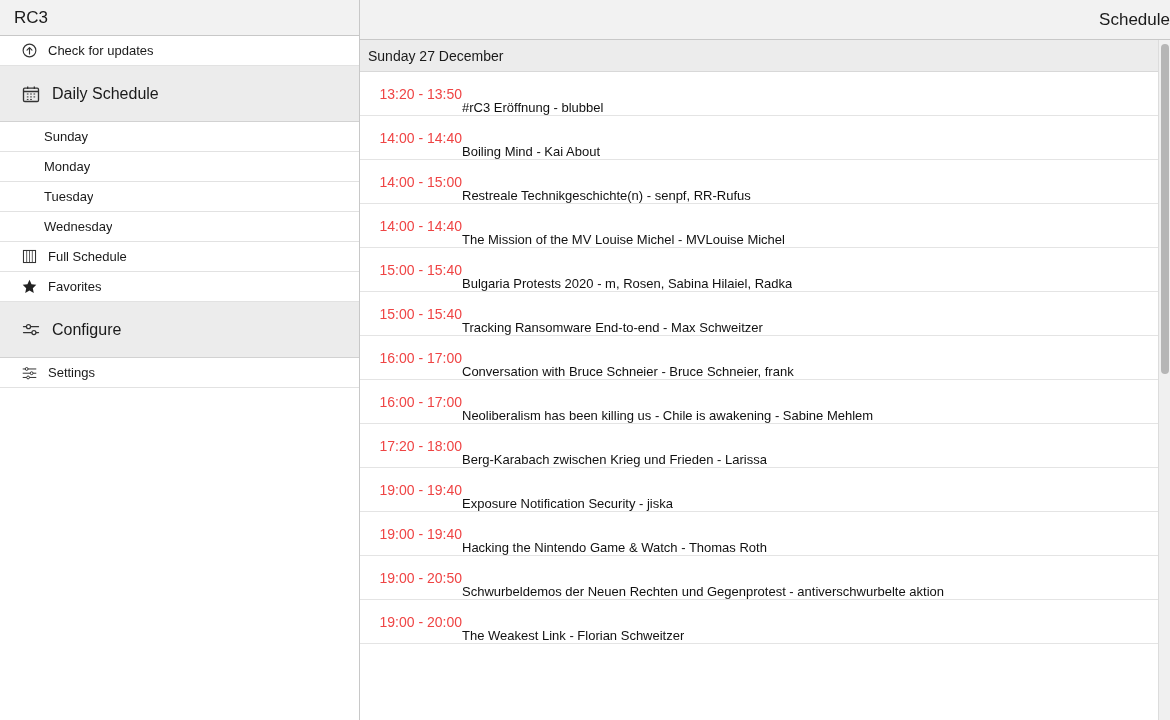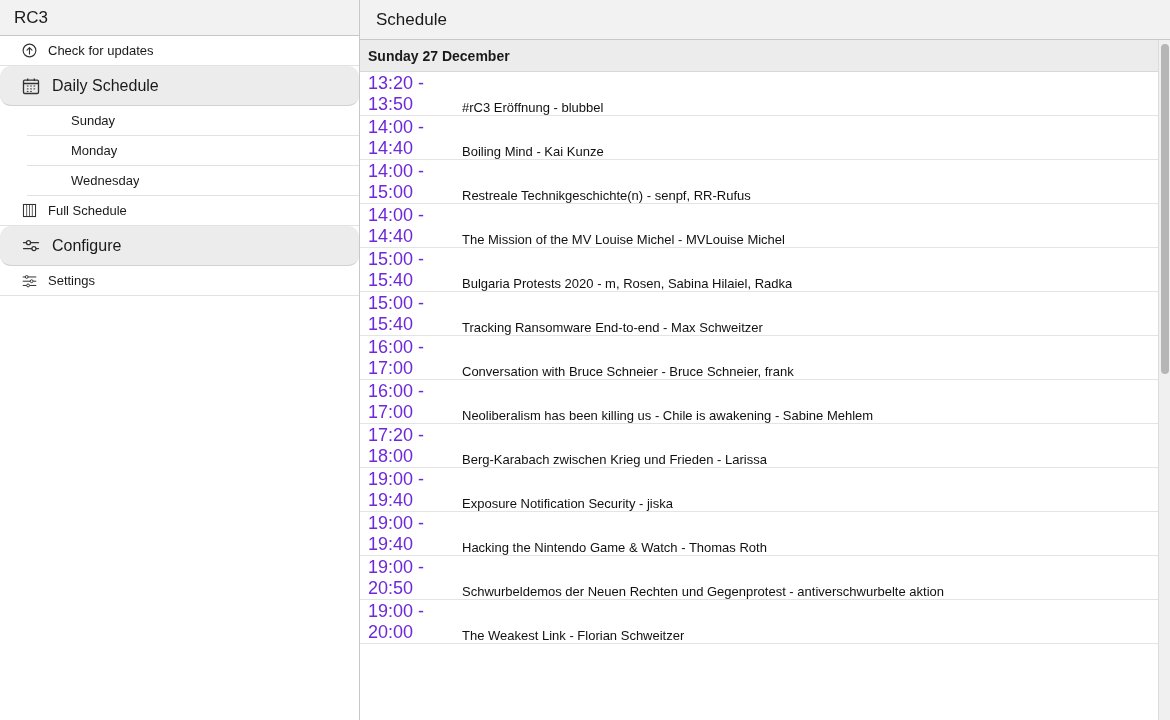"Schedule" .main-header { justify-content: none -> flex-end }
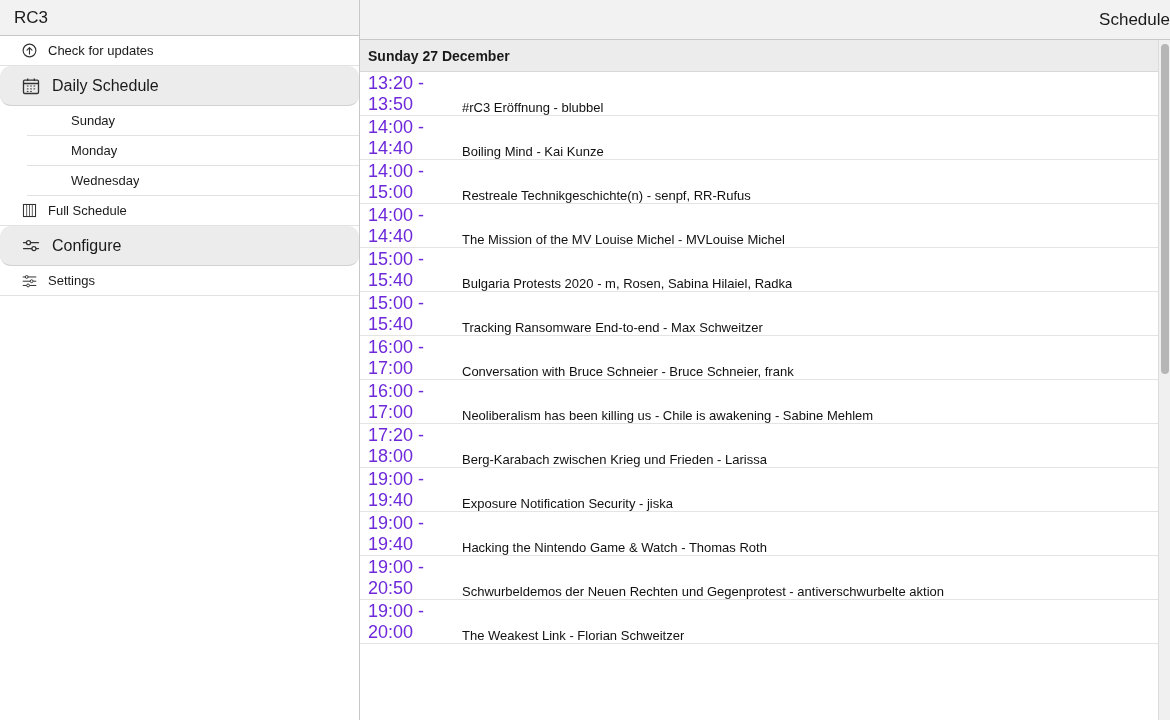"Sunday 27 December" .day-header { font-weight: bold -> none }
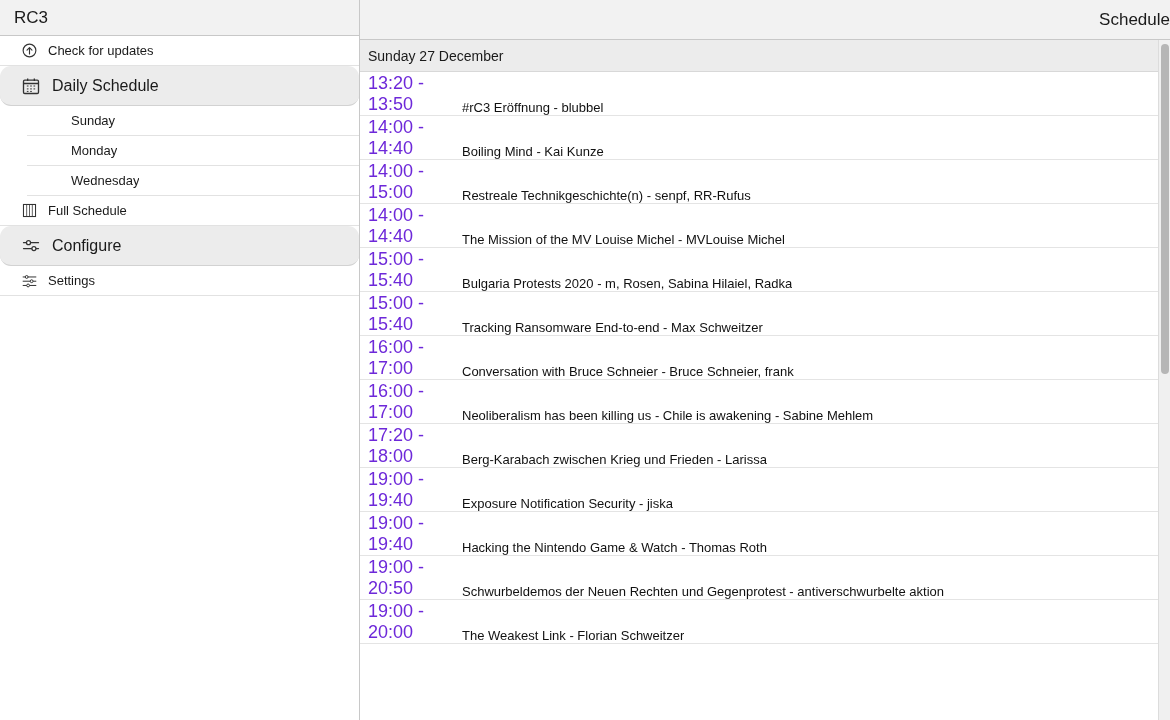"Daily Schedule" .nav-row.section { border-radius: 11px -> none; height: 40px -> 56px }
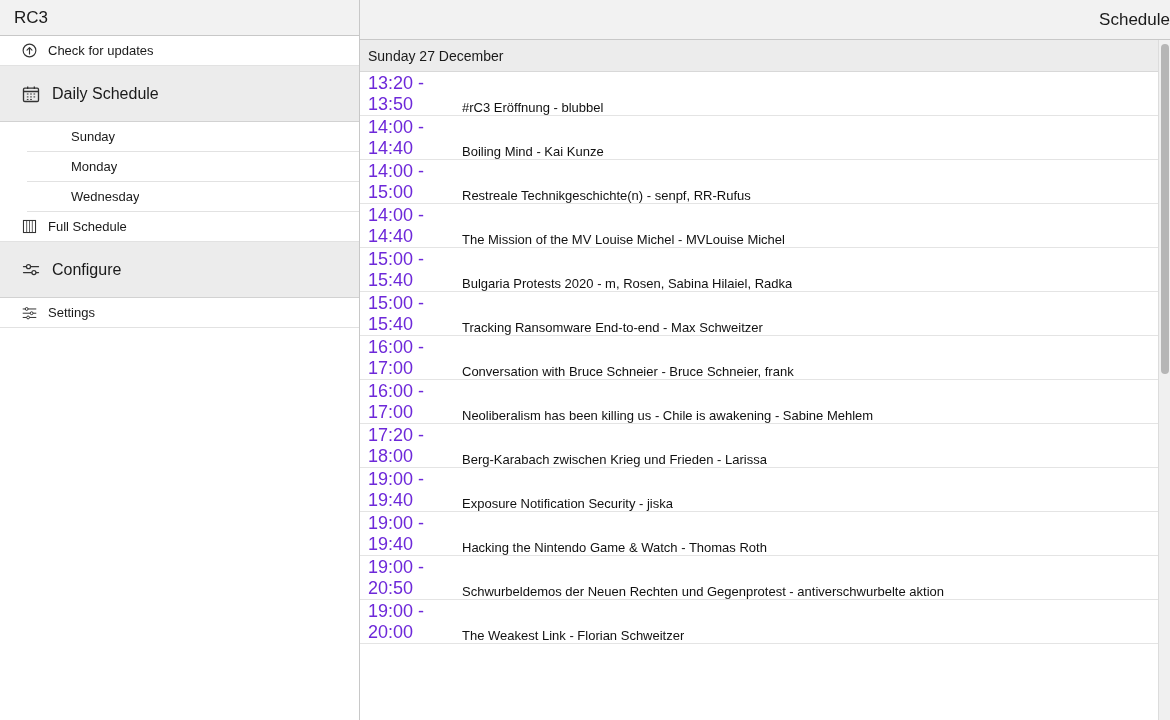"13:20 - 13:50" .event-time { color: #6d28d9 -> #ef4444; font-size: 18px -> 14px; text-align: none -> right }
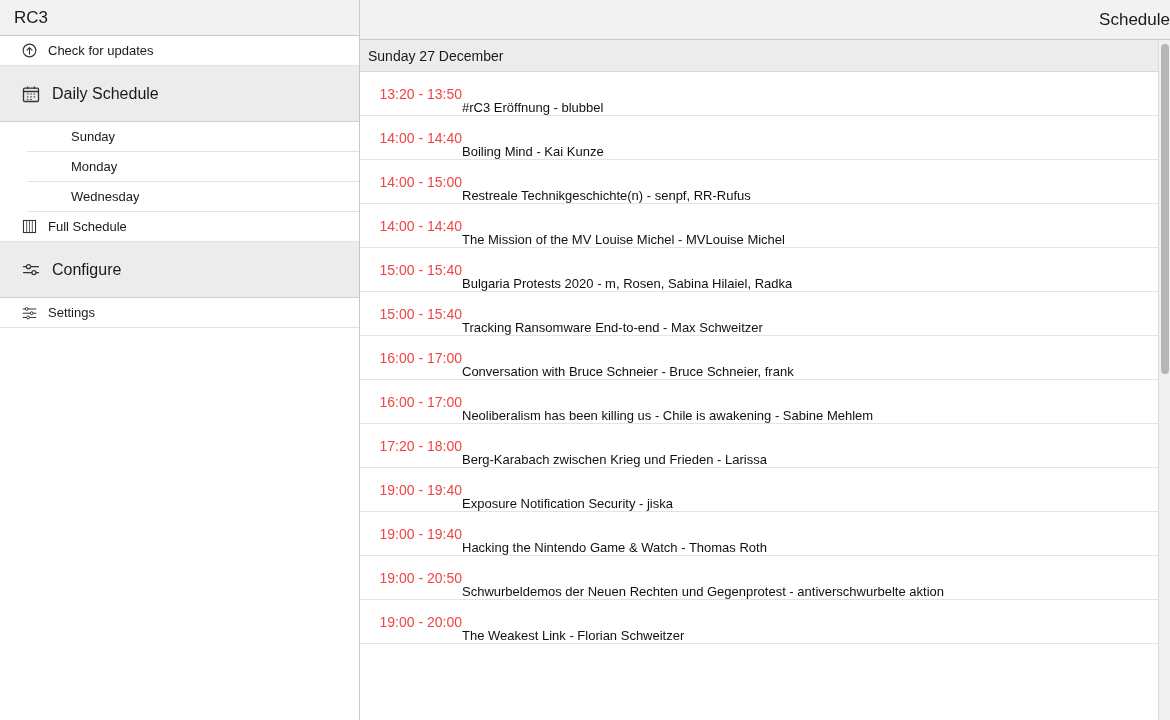"Sunday" .nav-row.child { margin-left: 27px -> none }
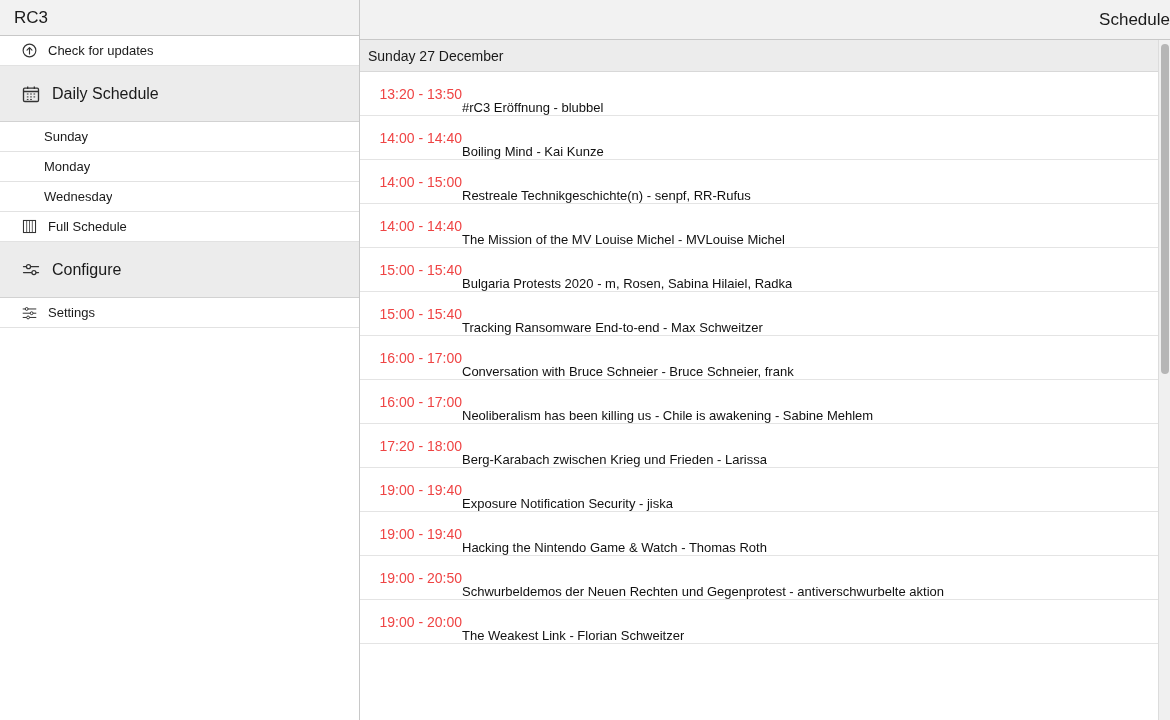"Boiling Mind - Kai Kunze" span.event-title { text: Kunze -> About }
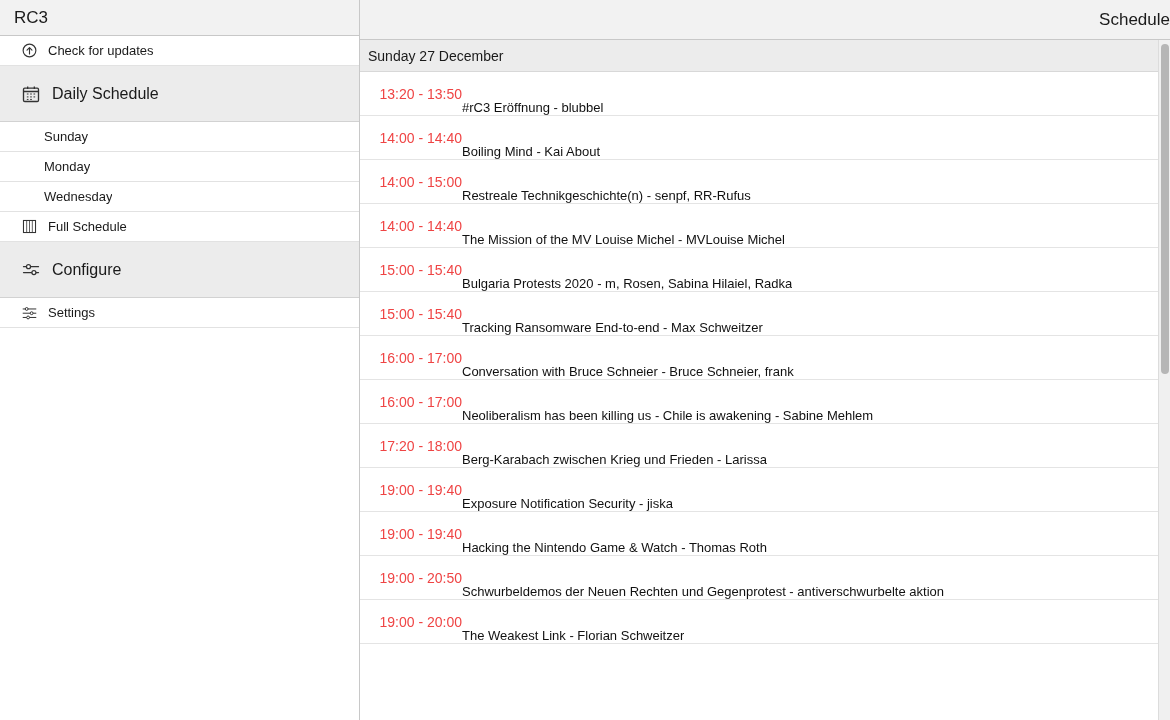"Tuesday" div.nav-row { html: none -> <div> <span>Tuesday</span> </div> }
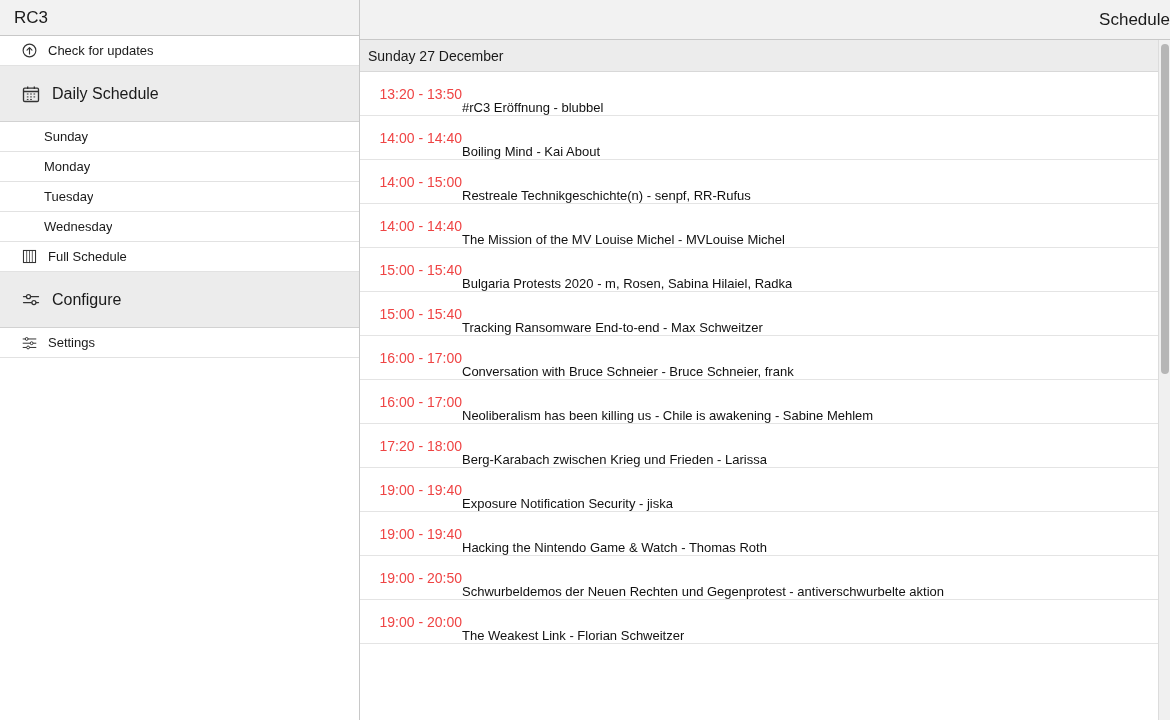"Favorites" div.nav-row { html: none -> <div> <span> <svg> <path></path> </svg> </span> <span>Favorites</span> </div> }
